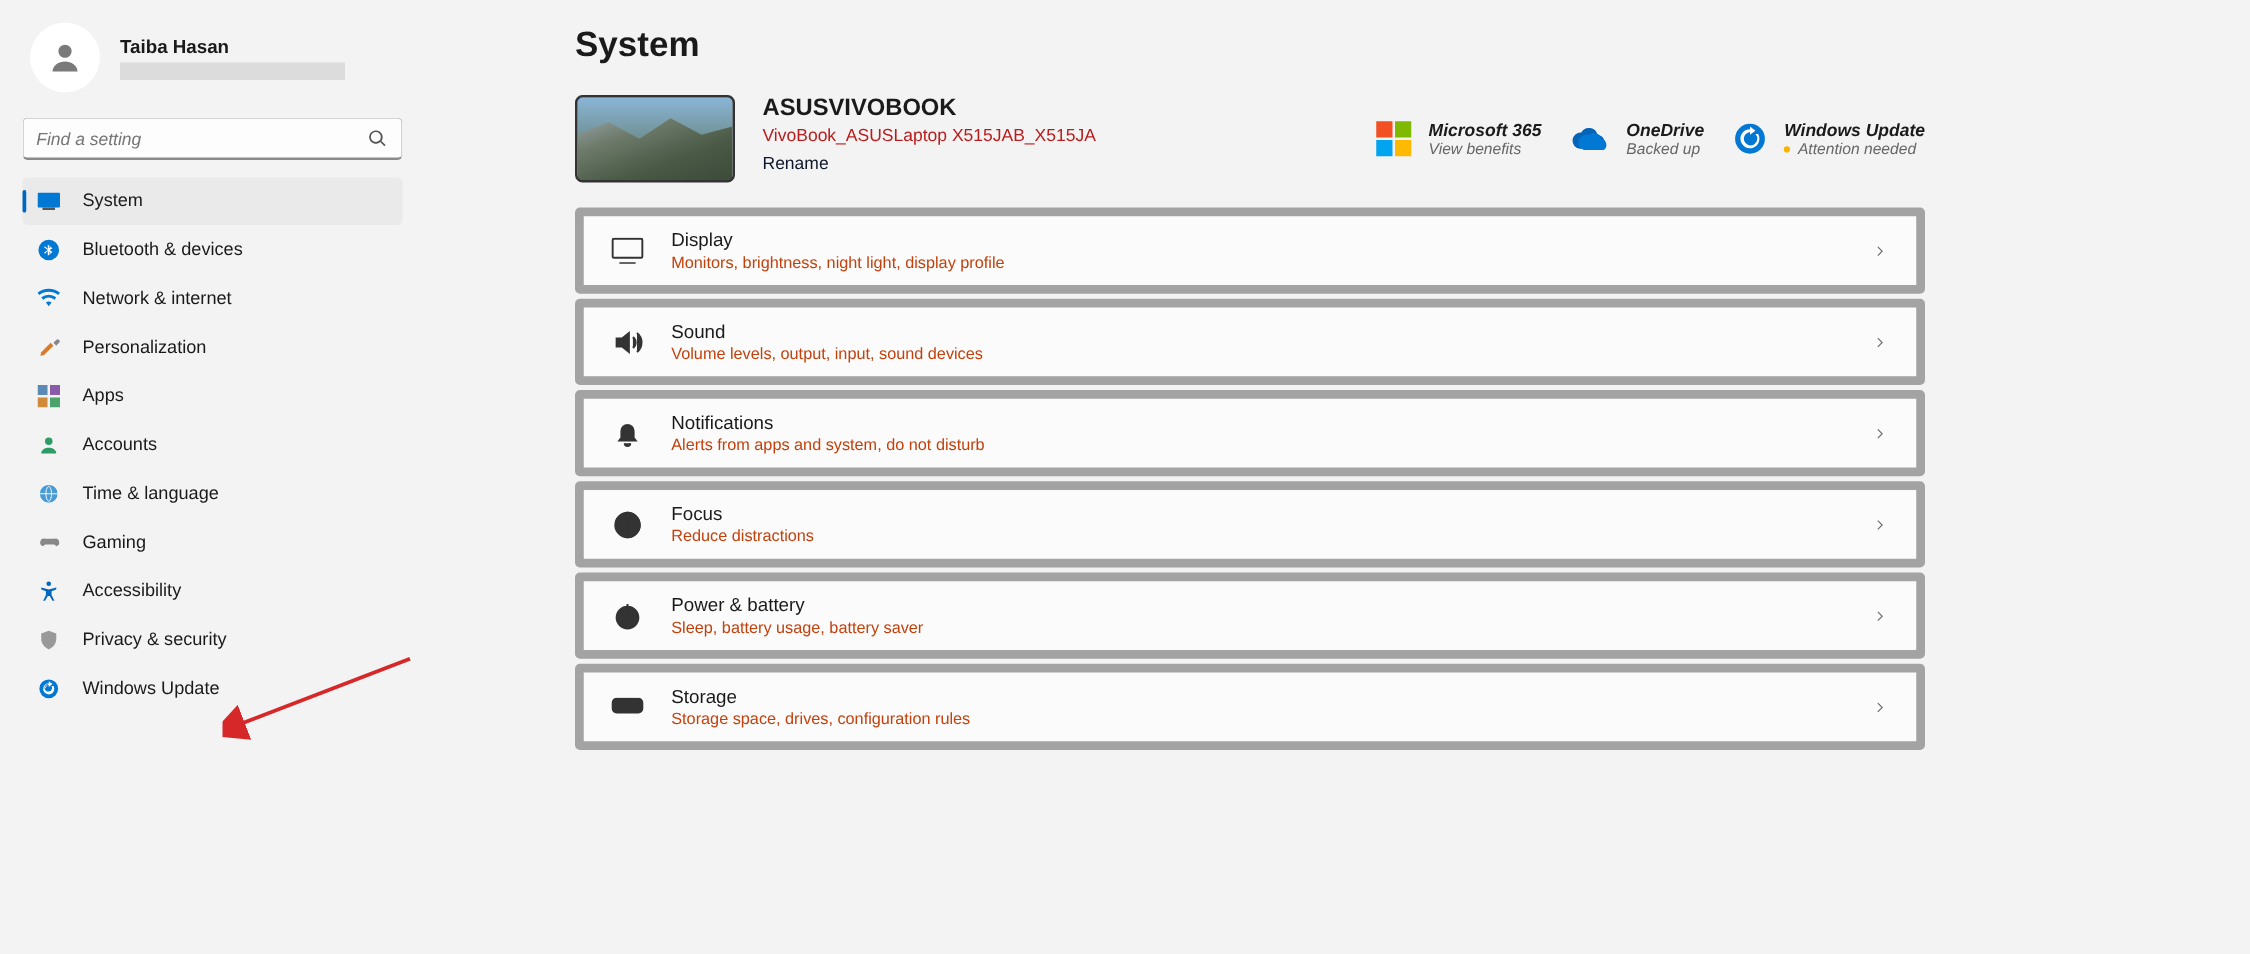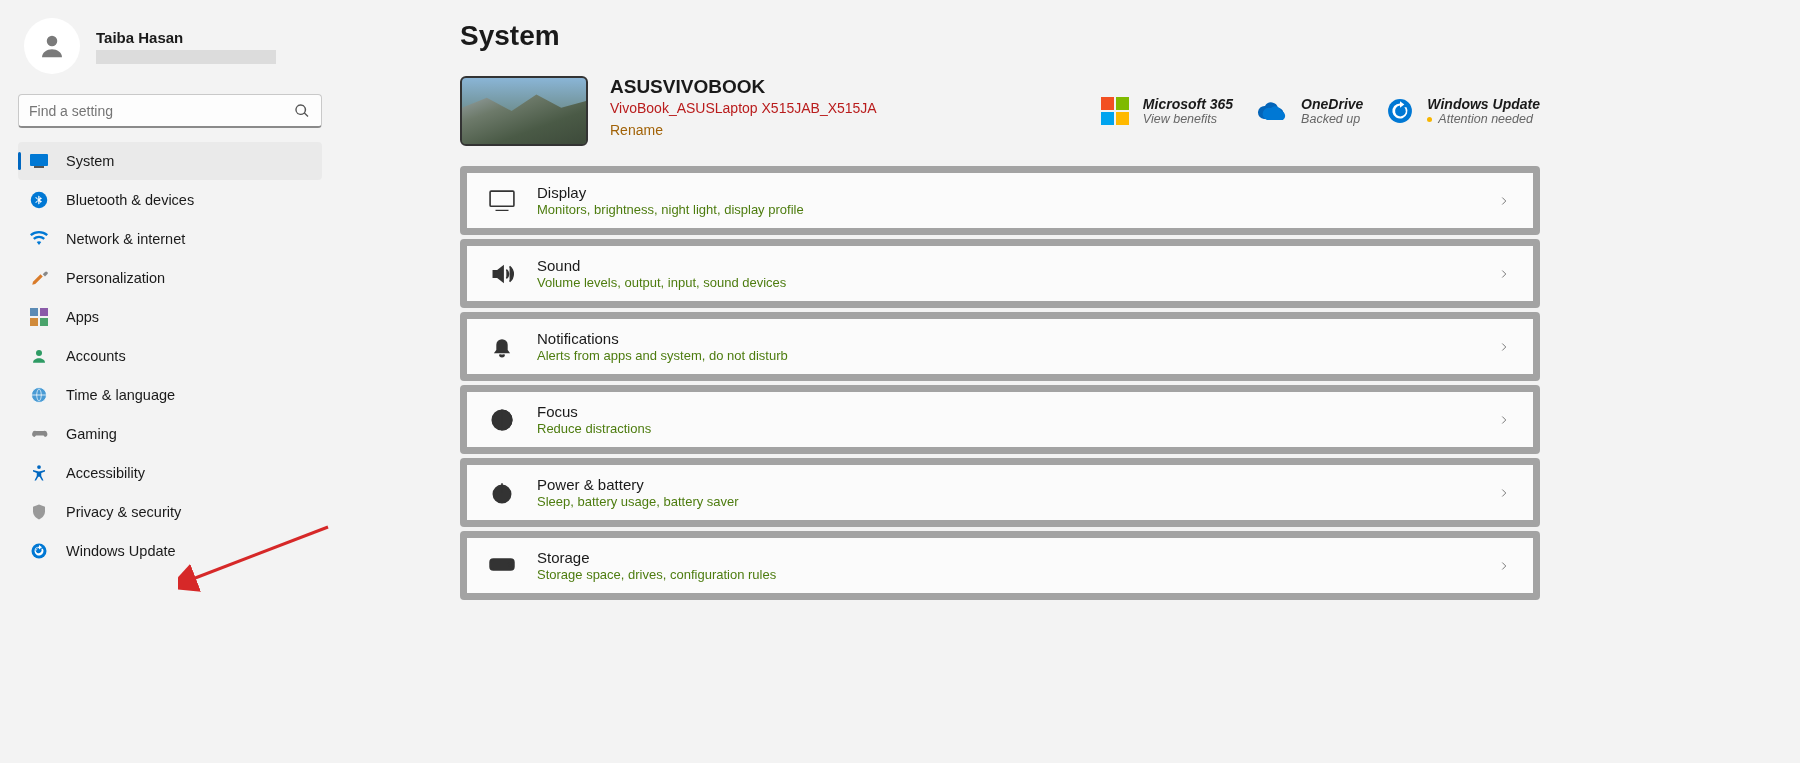"Find a setting" .search-input { font-style: none -> italic }
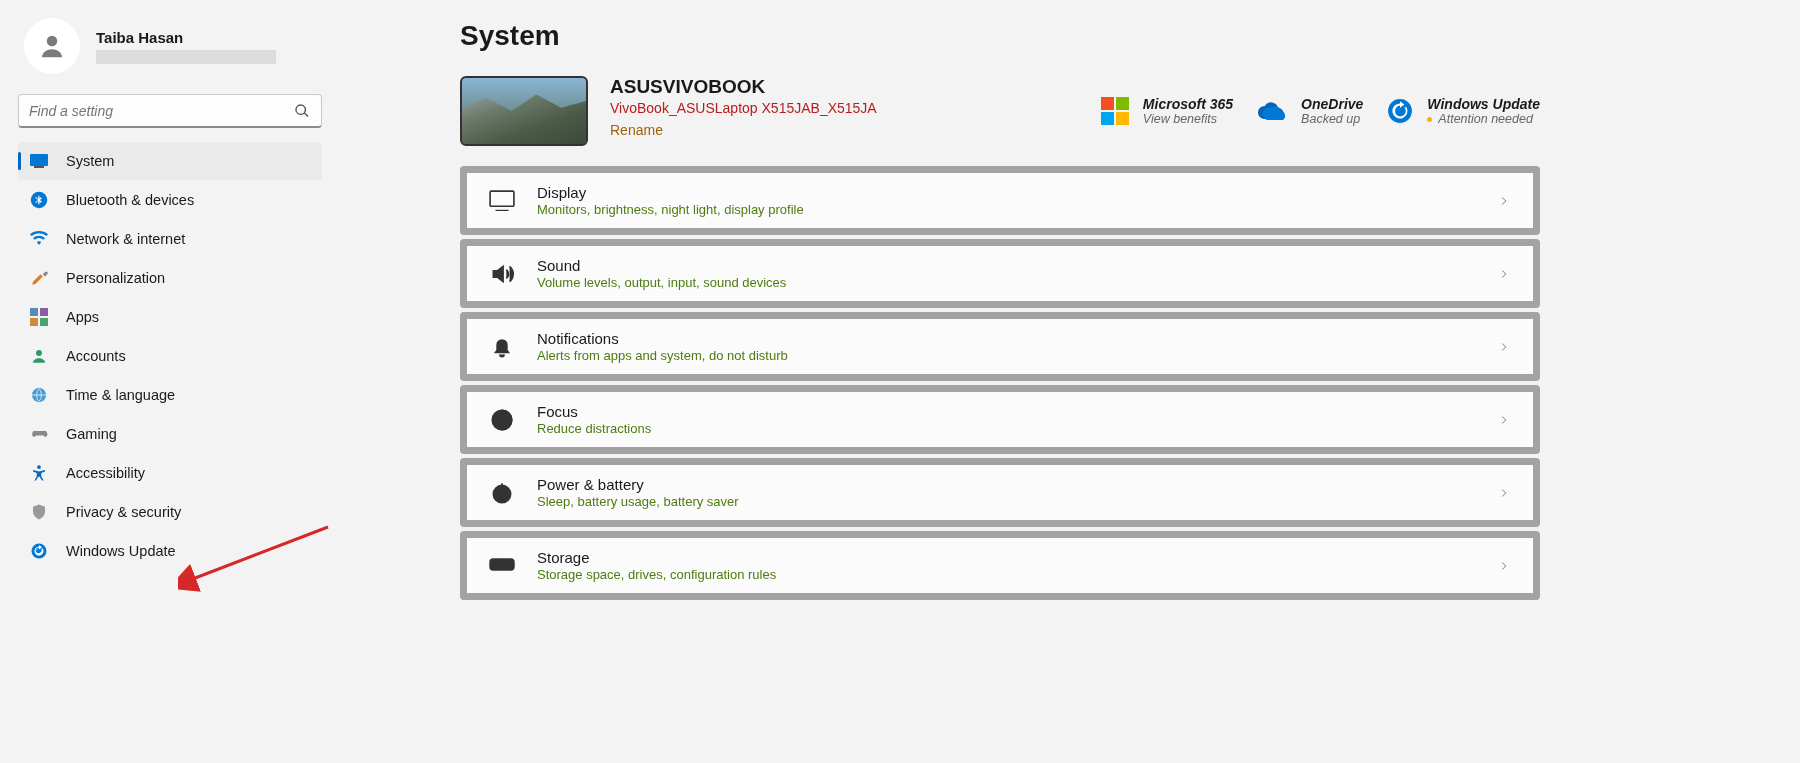"Rename" .rename-link { color: #a16207 -> #0f172a }
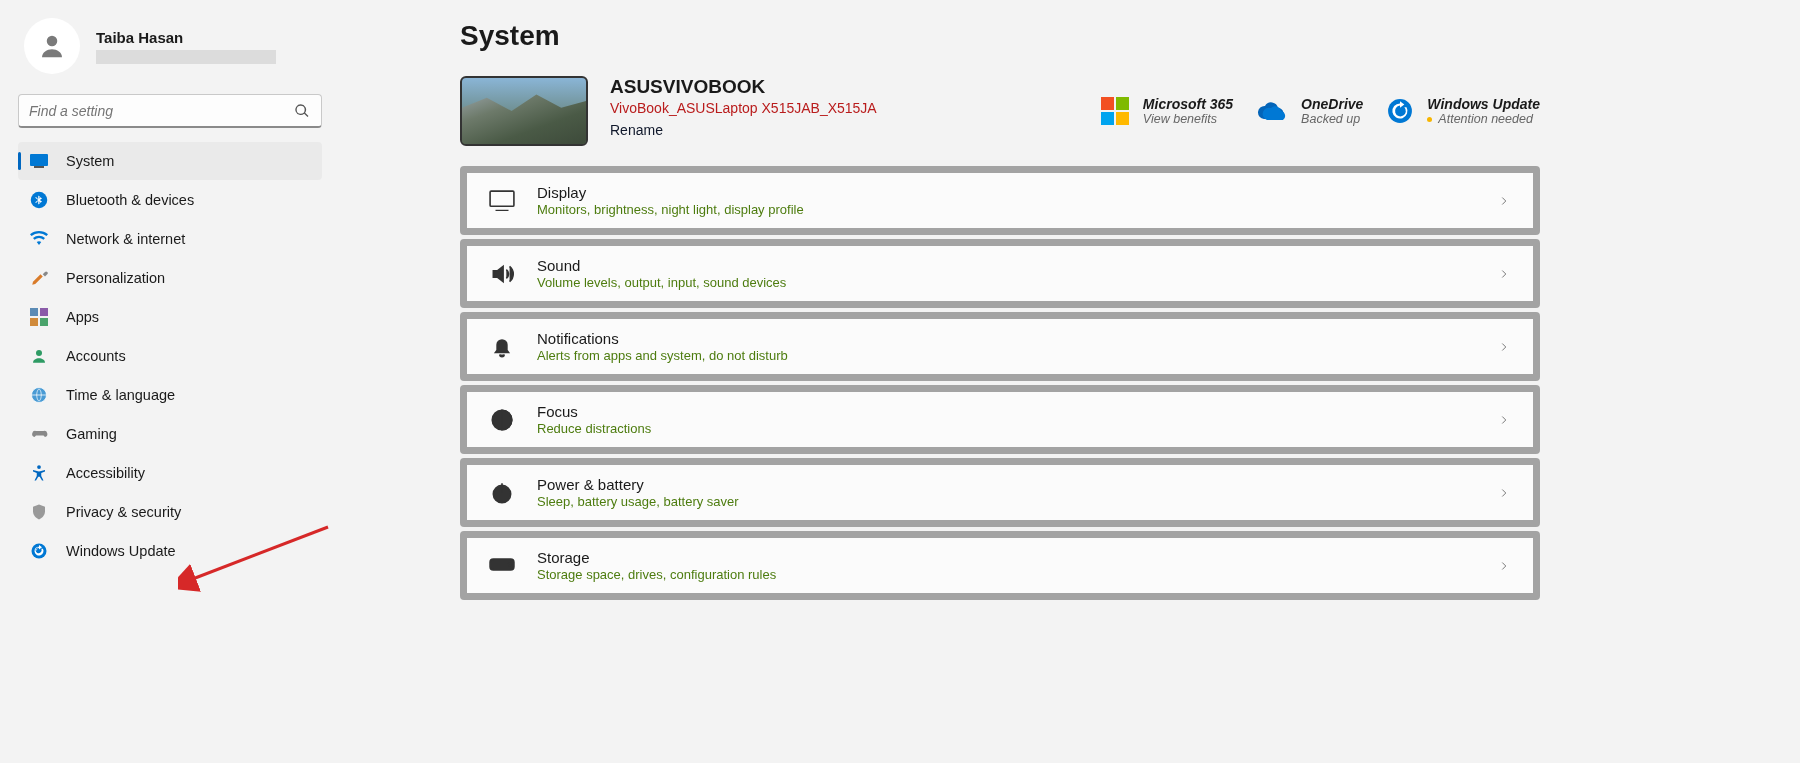"Monitors, brightness, night light," .card-sub { color: #4d7c0f -> #c2410c }
